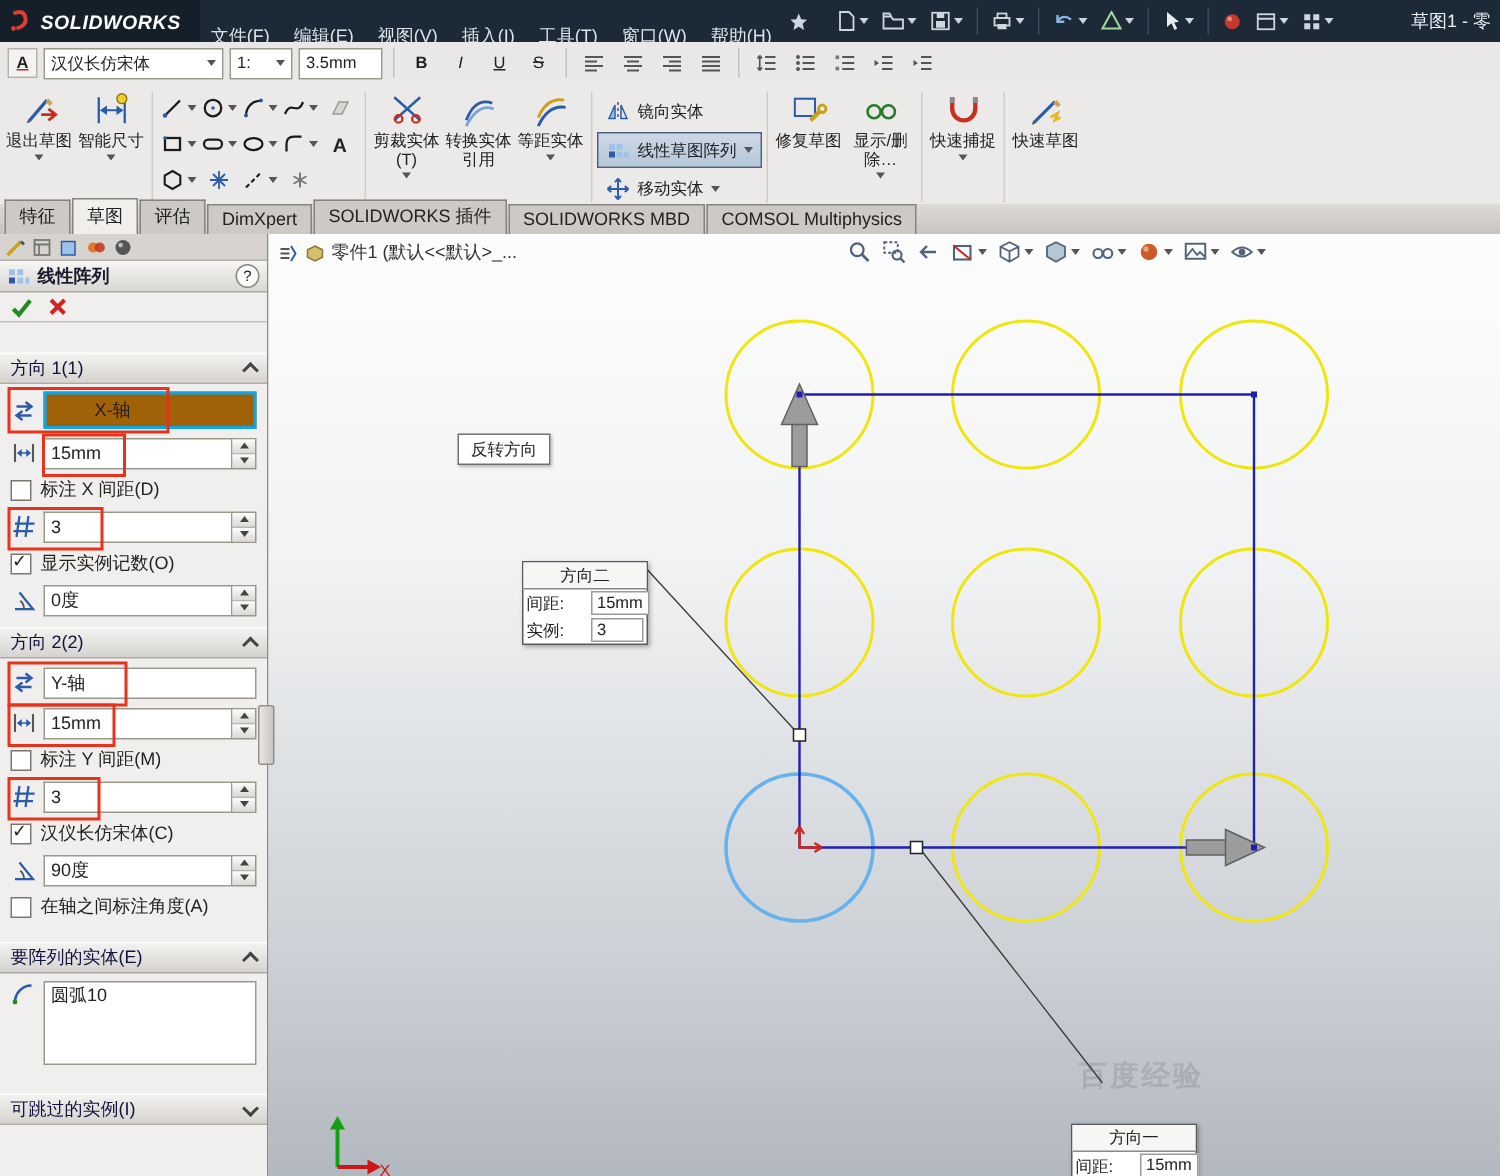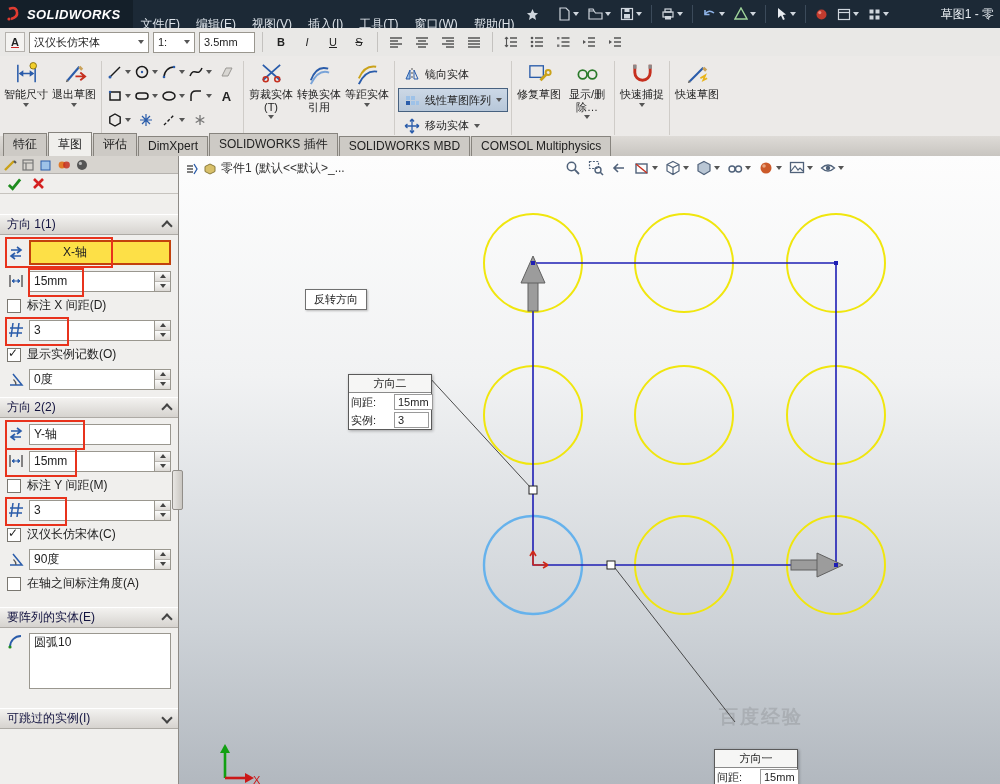"智能尺寸" div.bigbtn { order: before "退出草图" -> after "退出草图" }
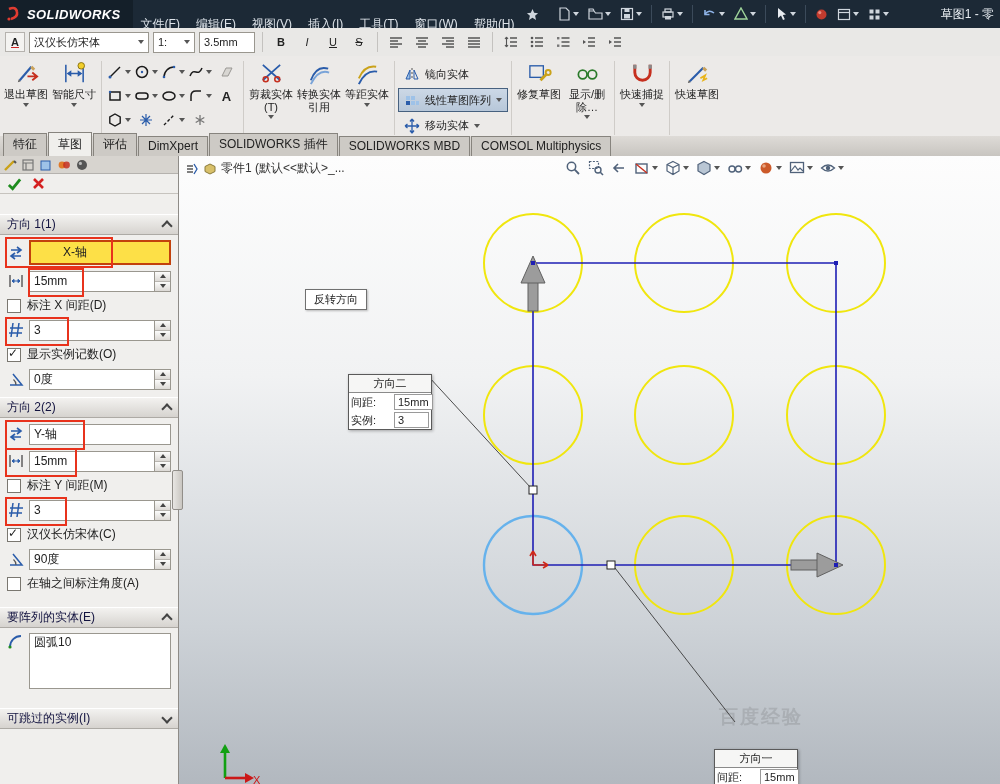"线性阵列" div.pm-header { html: none -> <div> <svg> <rect></rect> <rect></rect> <rect></rect> <rect></rect> <rect></rect> </svg> <span>线性阵列</span> <span>?</span> </div> }
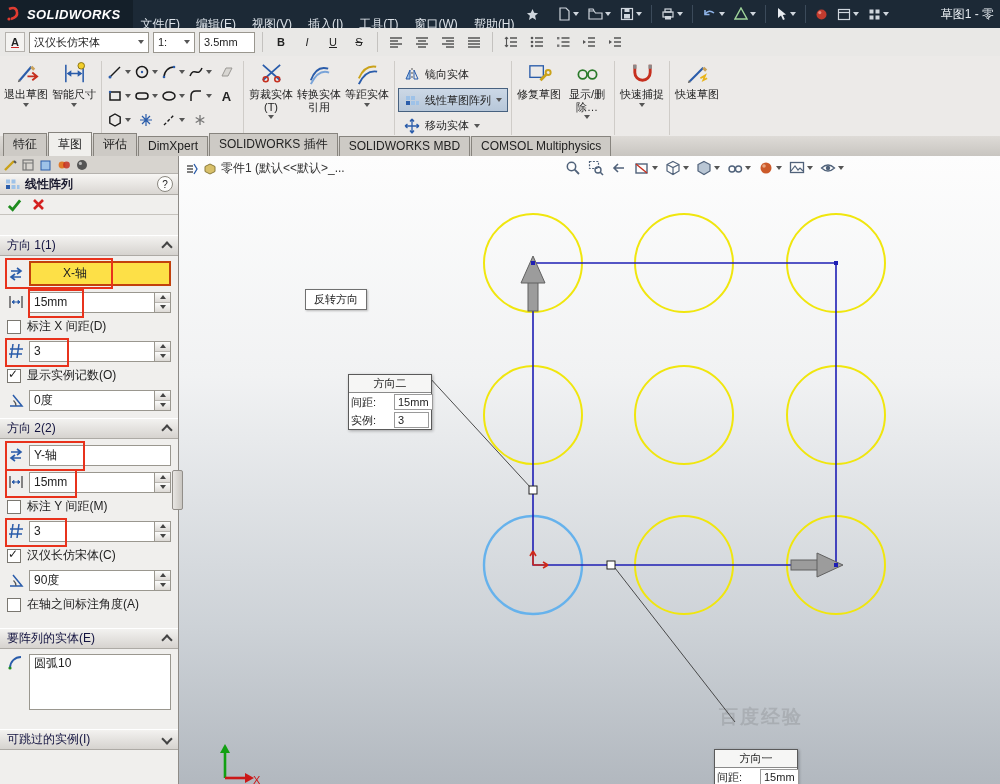"X-轴" .pin.sel { background: #fde047 -> #a16207; border: 2px solid #c2410c -> 2px solid #0ea5e9 }
